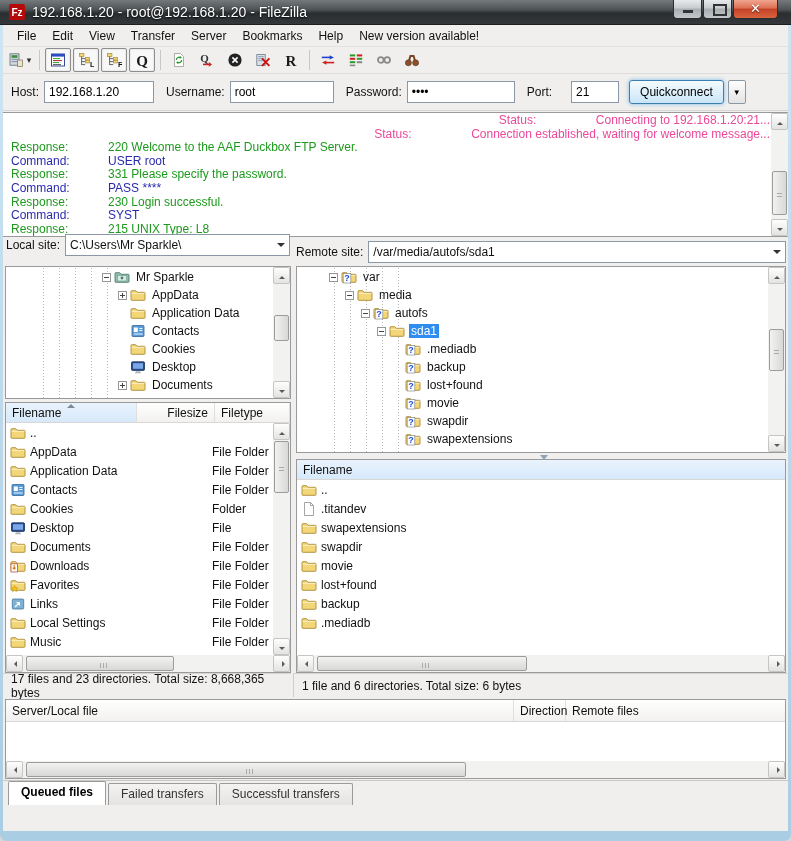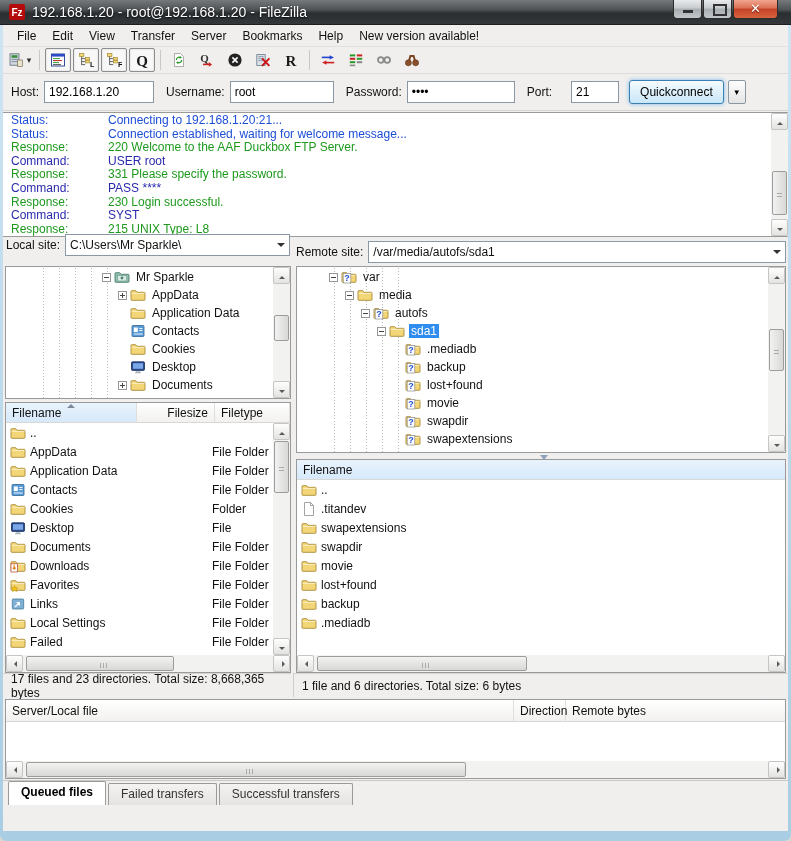"Status:" .status { color: #1d4ed8 -> #ec4899; justify-content: none -> flex-end }
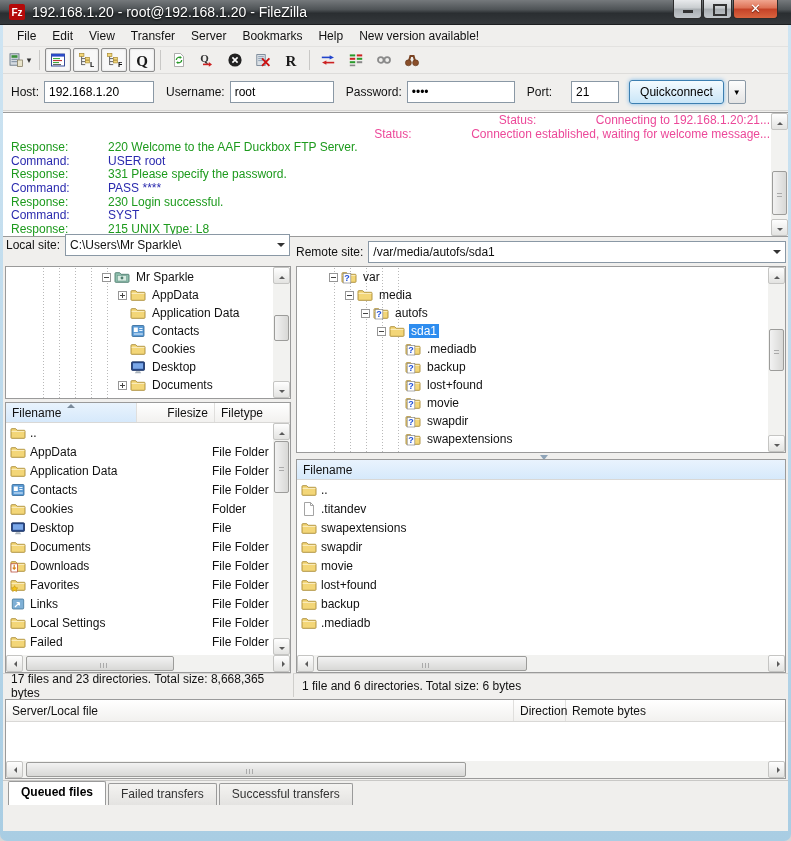"Failed" span.cell-name { text: Failed -> Music }
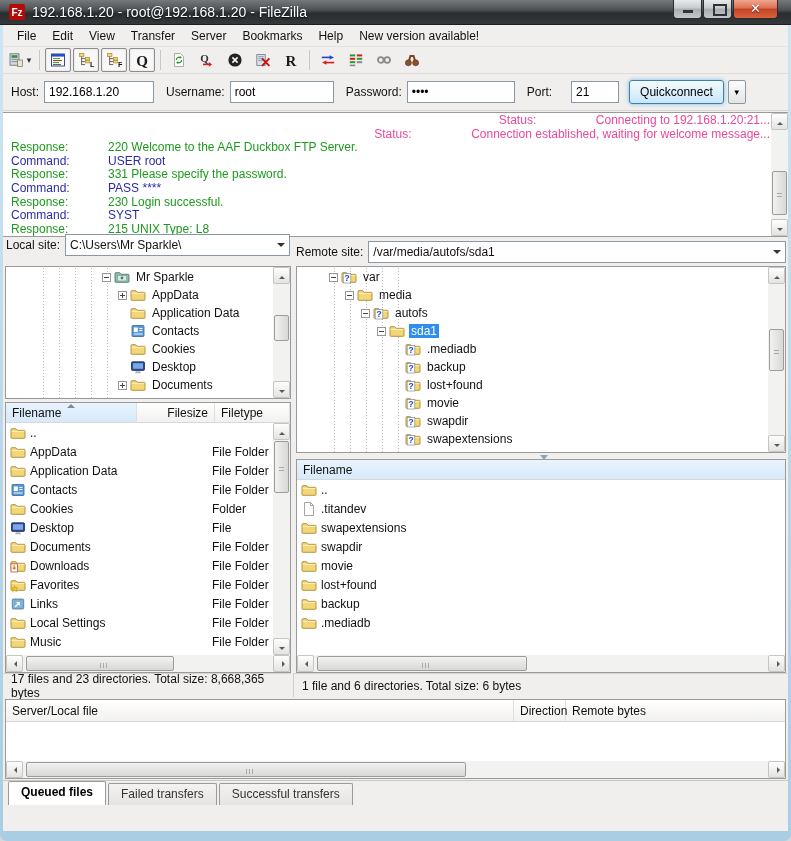"Remote bytes" span { text: bytes -> files }
